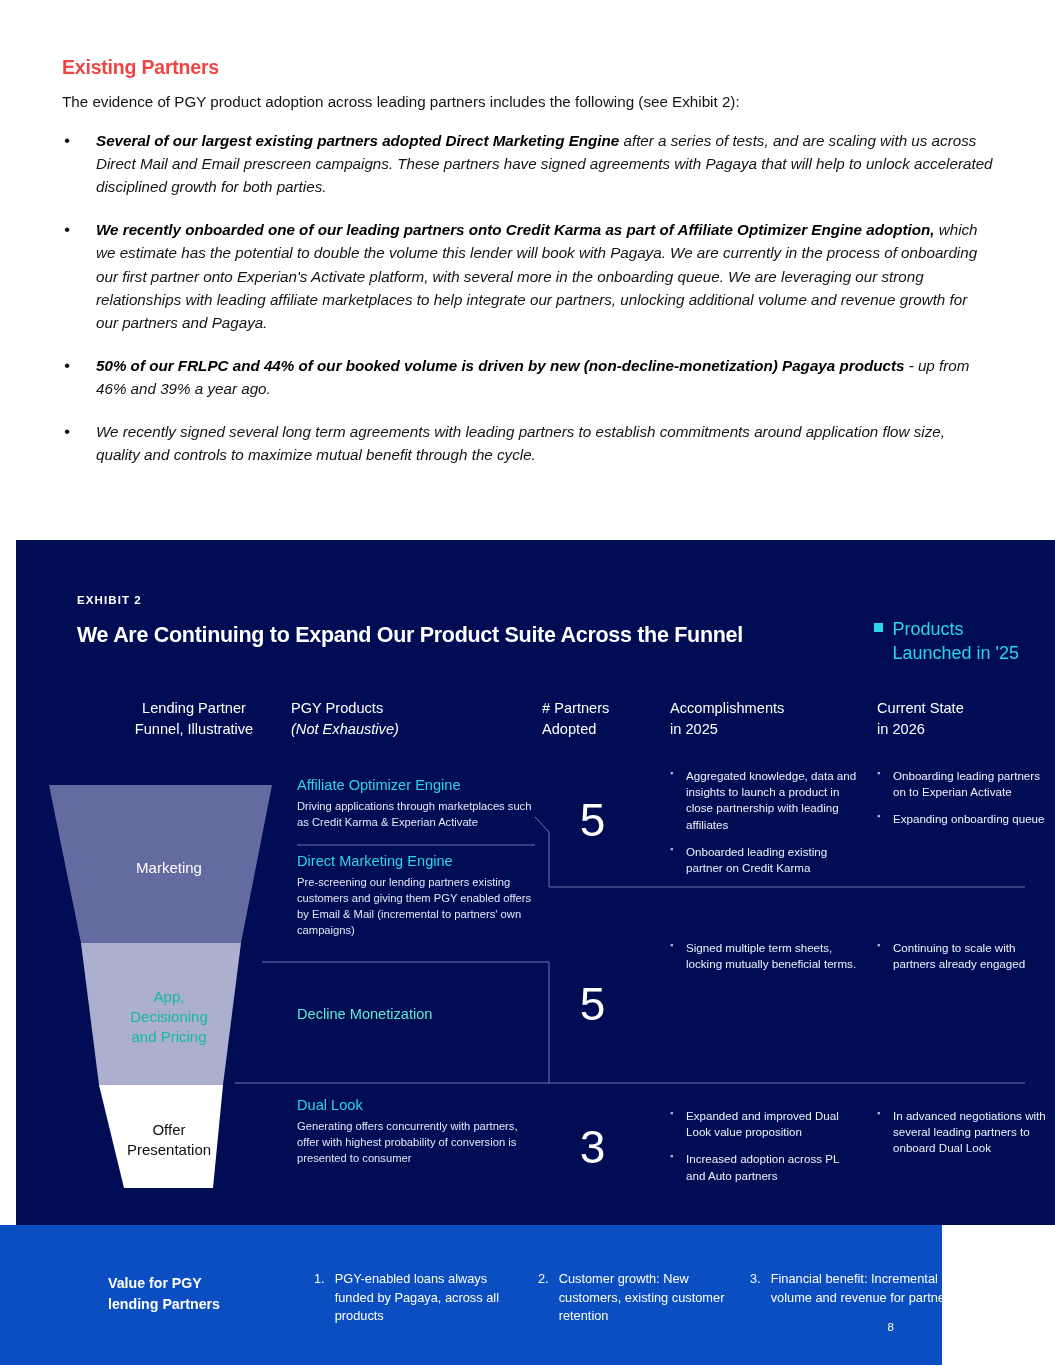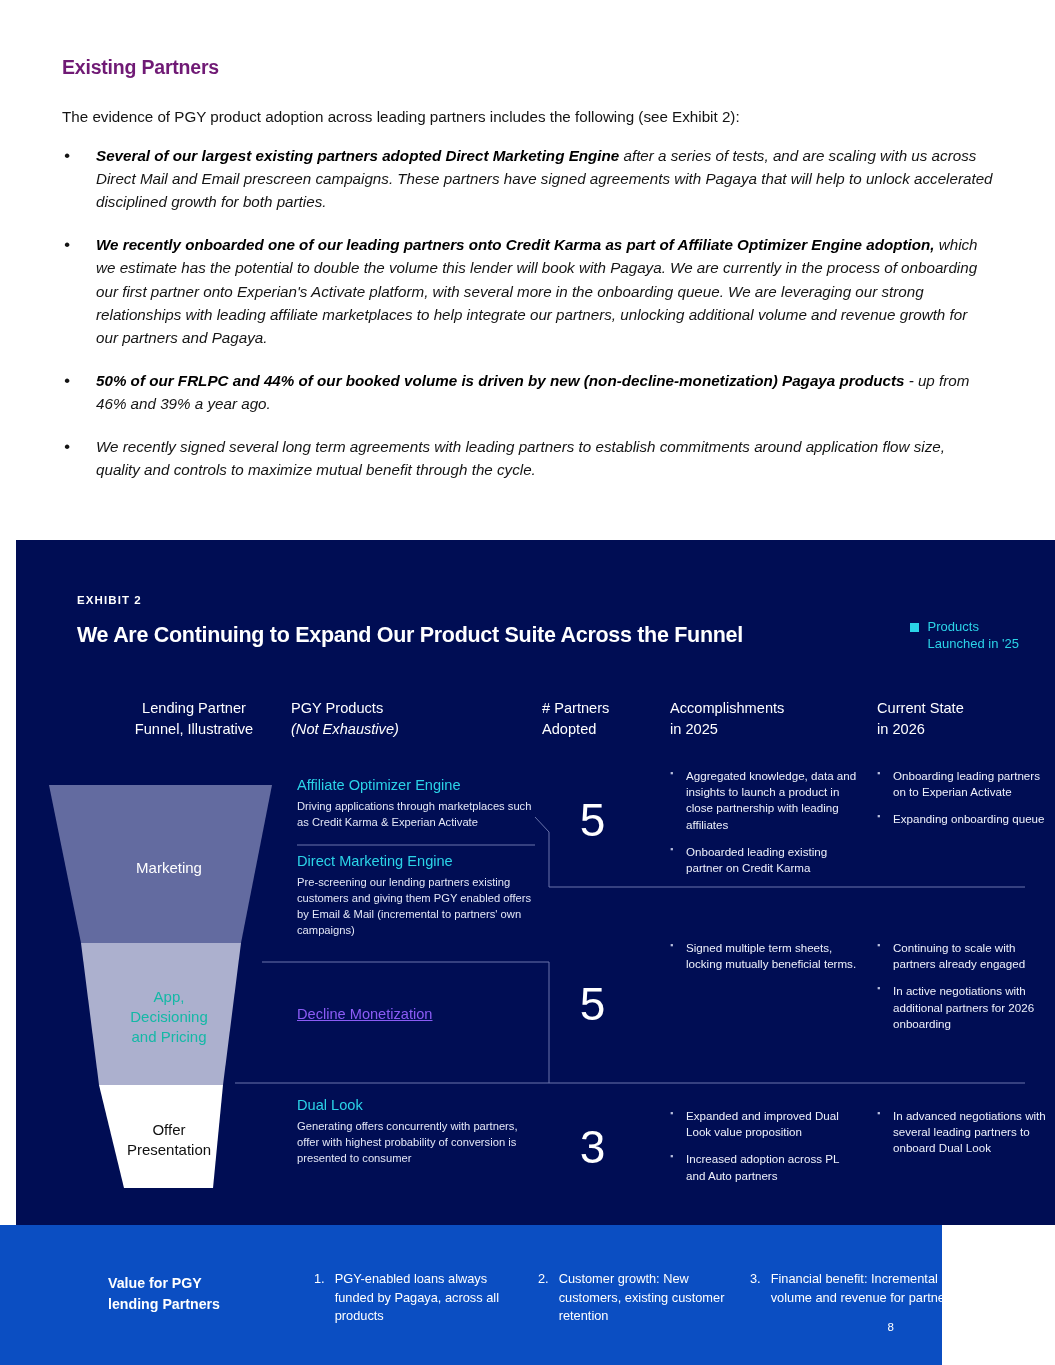"Existing Partners" .prose h1 { color: #701a75 -> #ef4444; margin-bottom: 27px -> 12px }
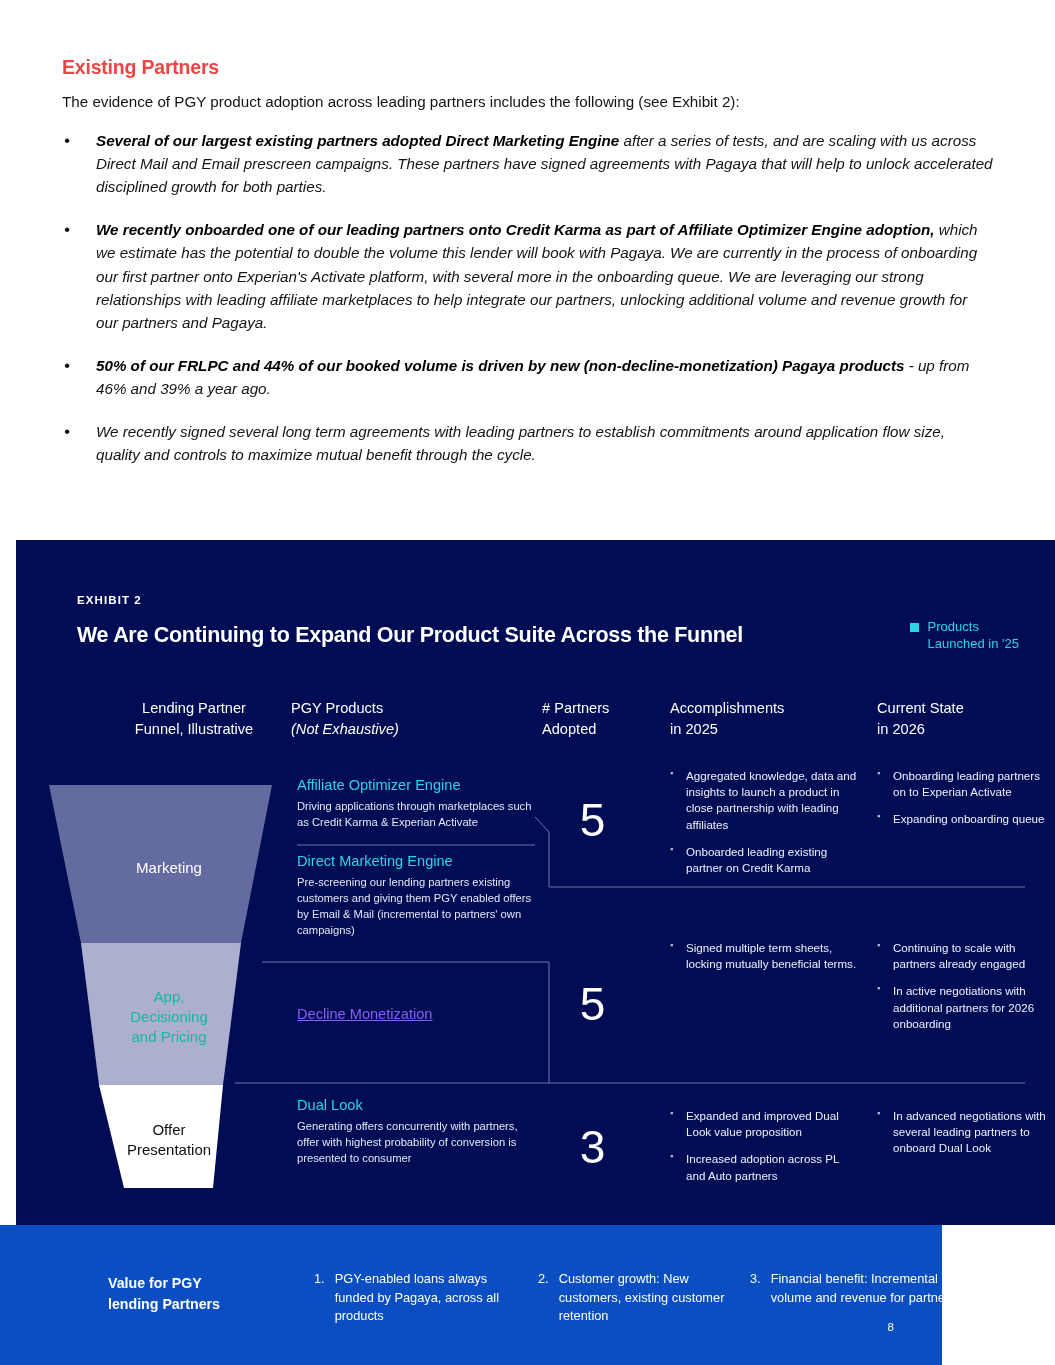"Products" .legend-text { font-size: 13px -> 18px }
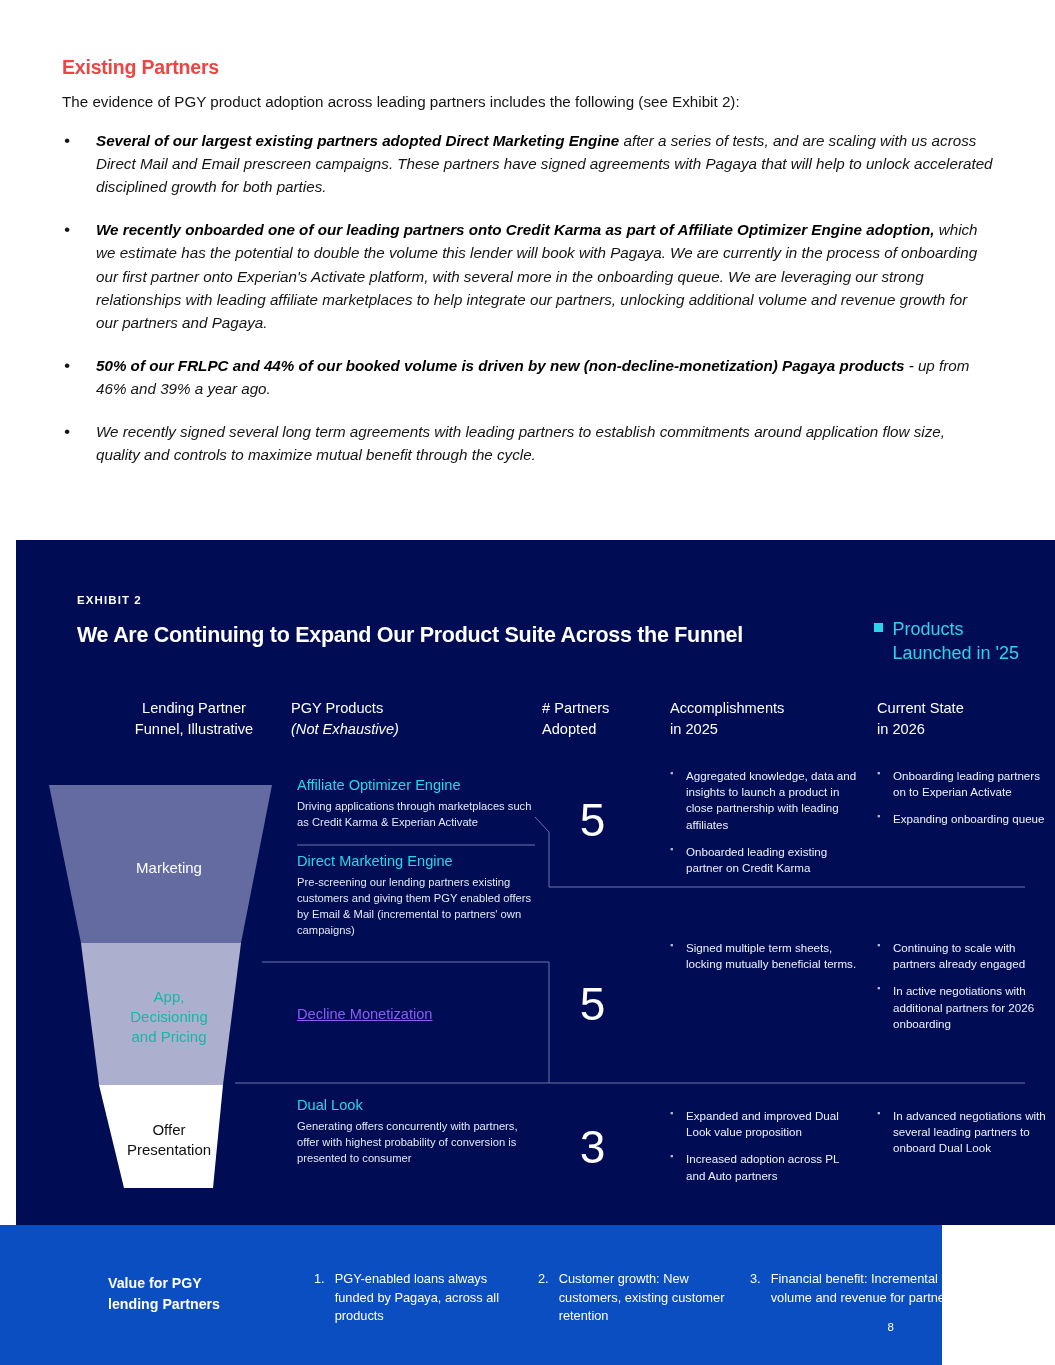"In active negotiations with additional" li { html: <li>In active negotiations with additional partners for 2026 onboarding</li> -> none }
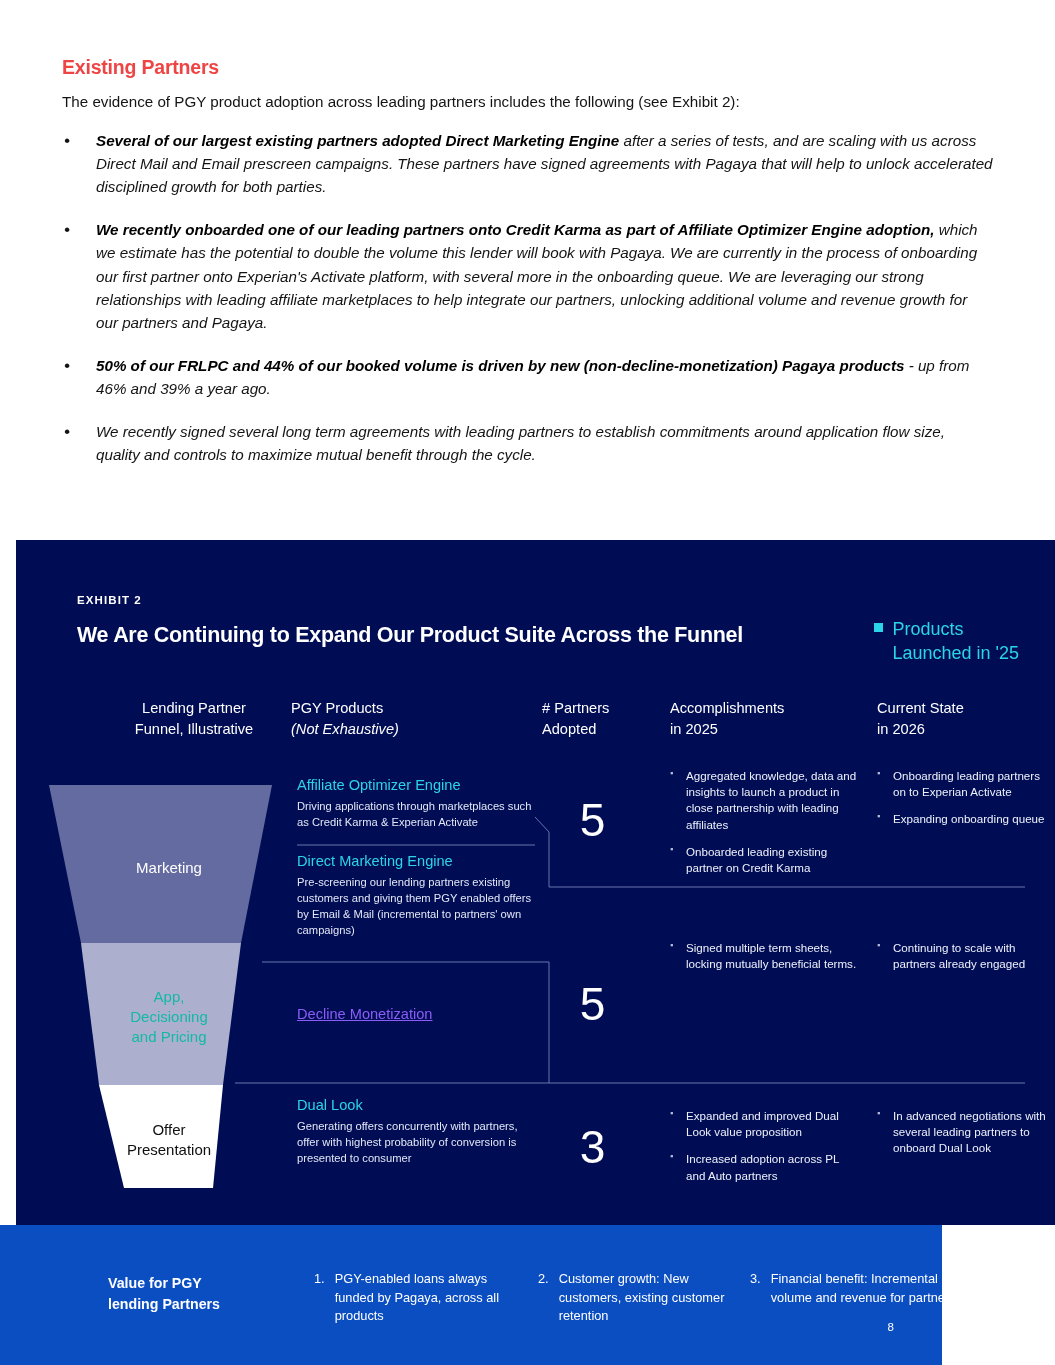"Decline Monetization" .pname.plain { color: #8b5cf6 -> #5eead4; text-decoration: underline -> none }
